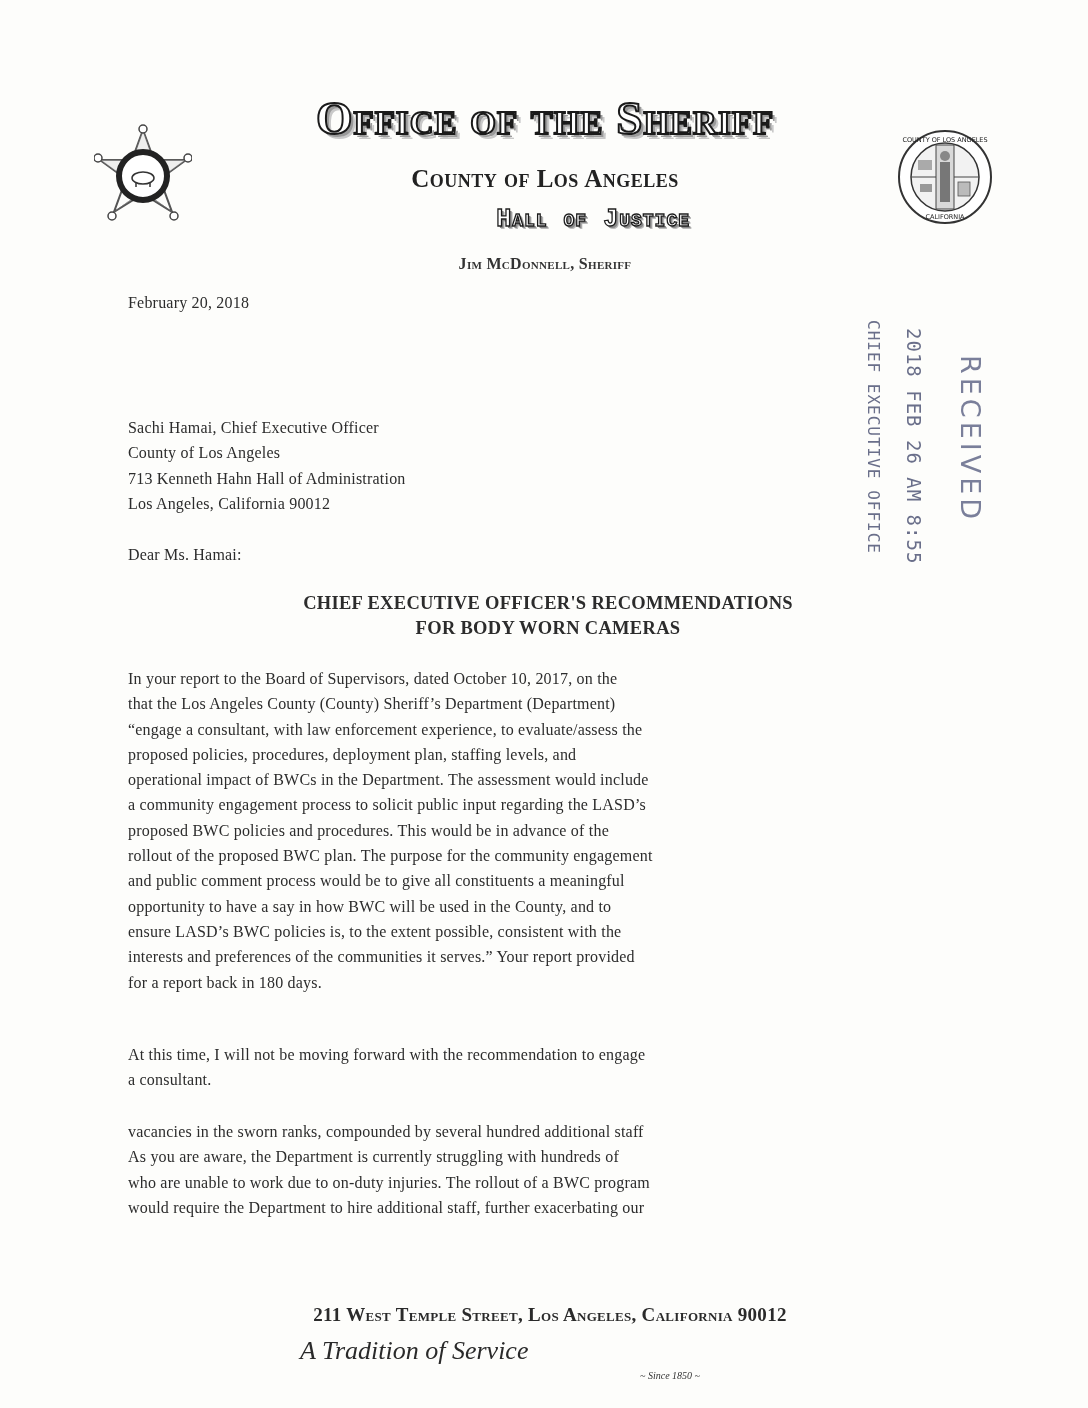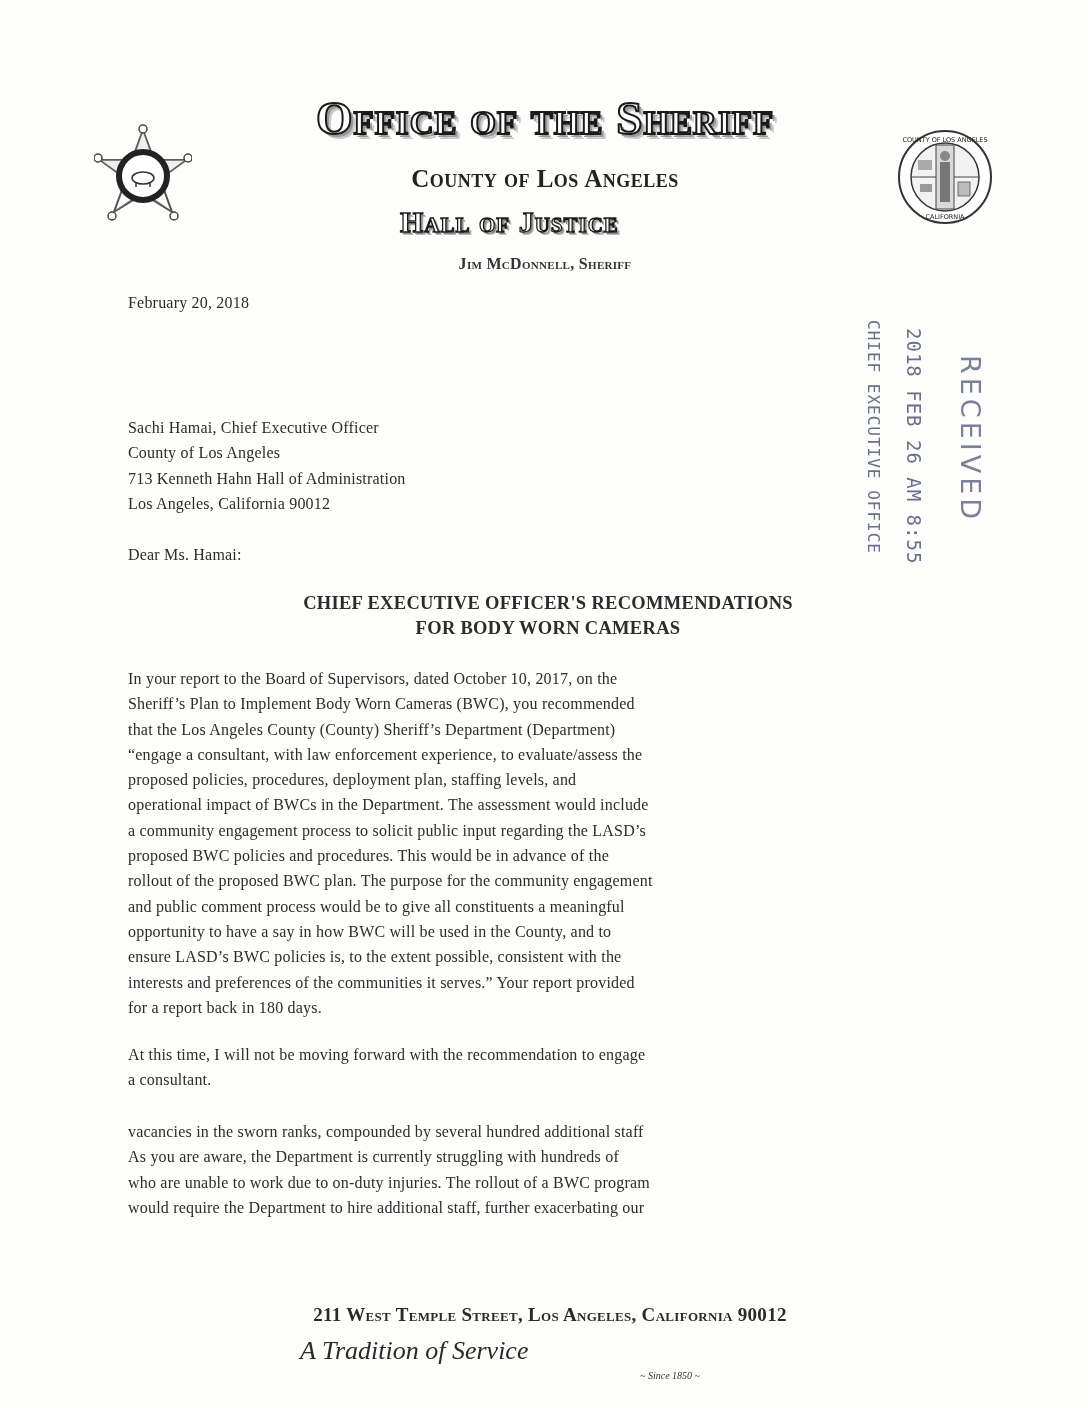"Hall of Justice" .lh-hall { font-family: Liberation Serif, serif -> Liberation Mono, monospace; font-size: 30px -> 25px; text-align: left -> right }
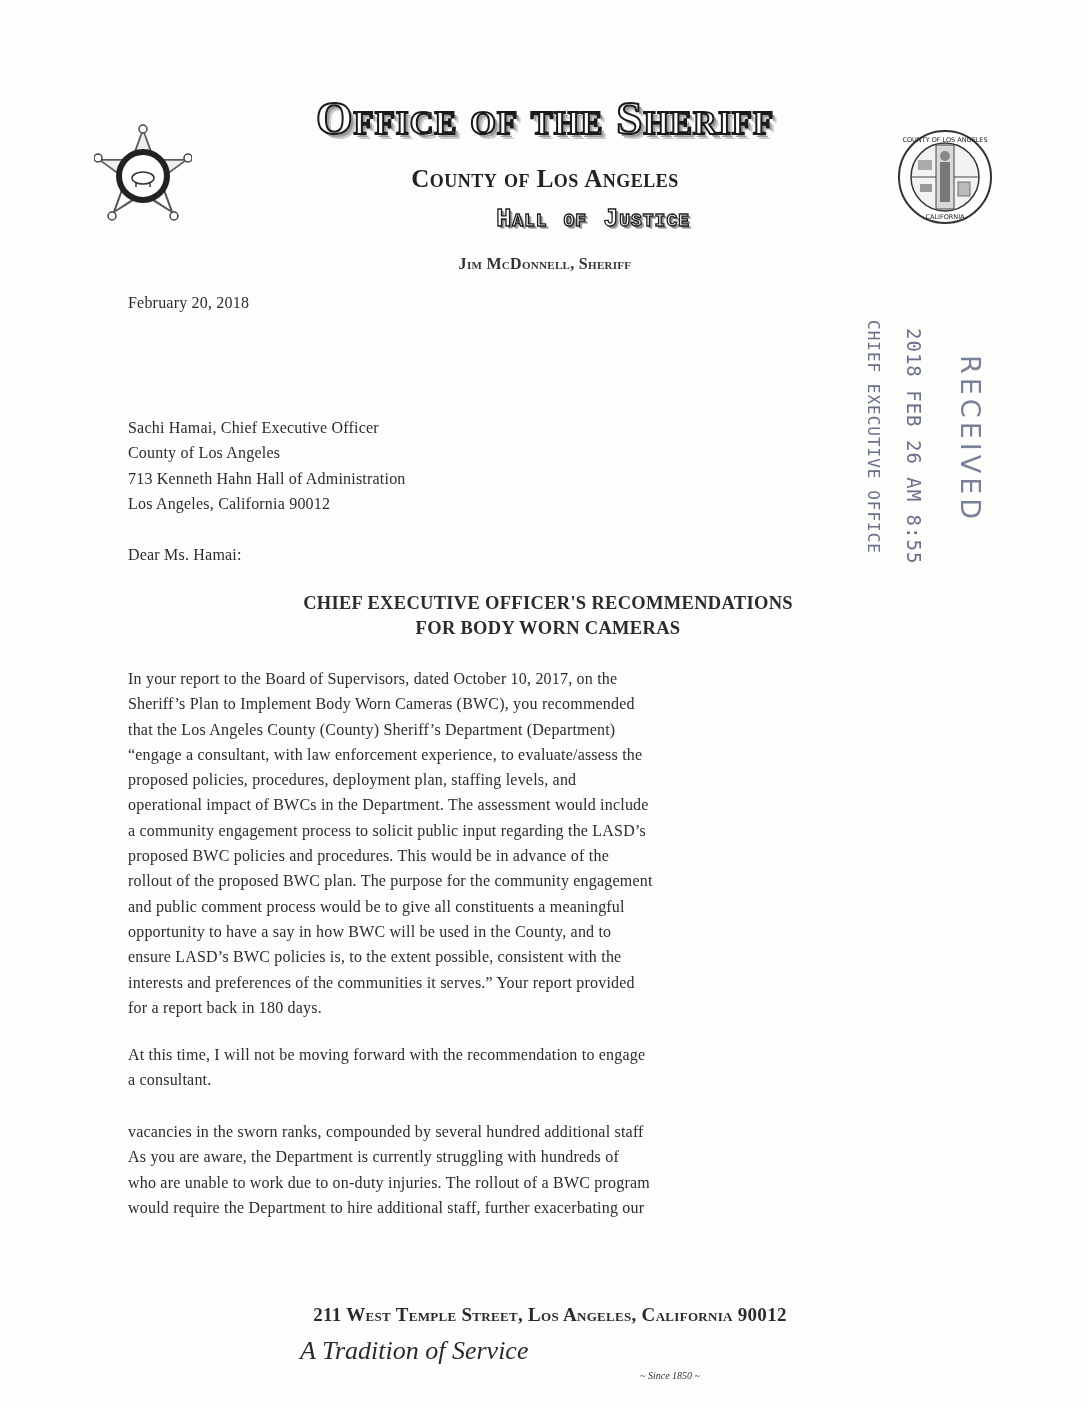"Sheriff’s Plan to Implement Body" div { html: <div>Sheriff’s Plan to Implement Body Worn Cameras (BWC), you recommended</div> -> none }
